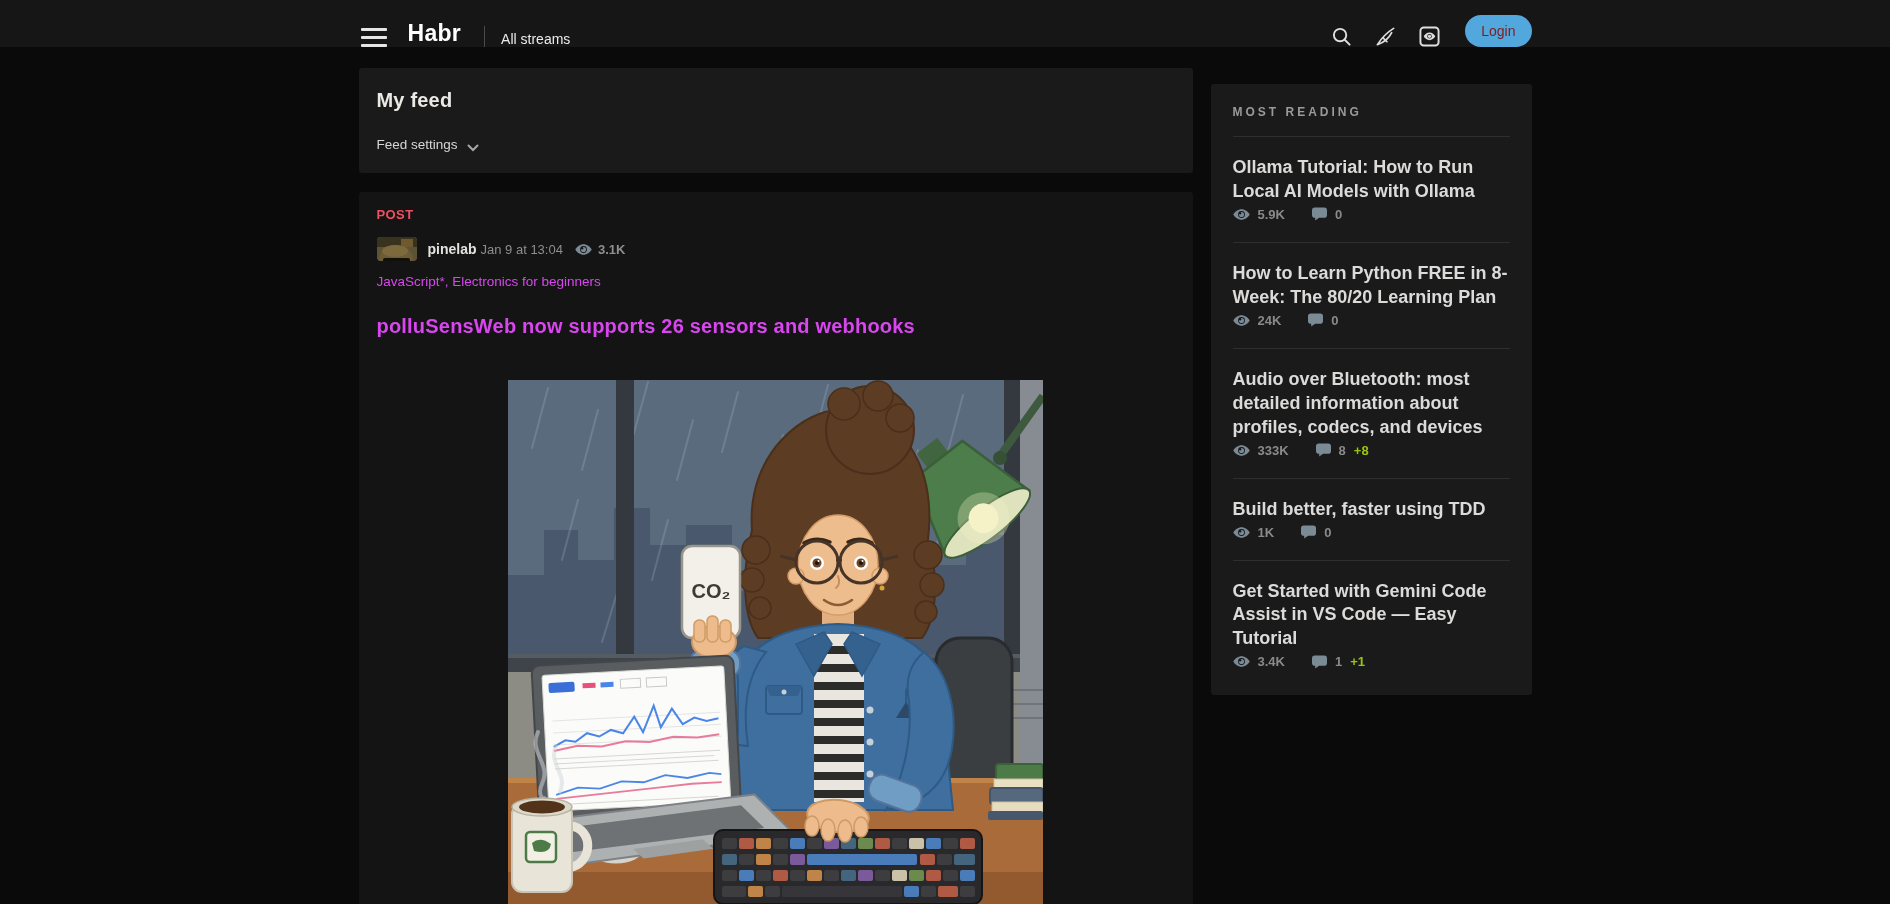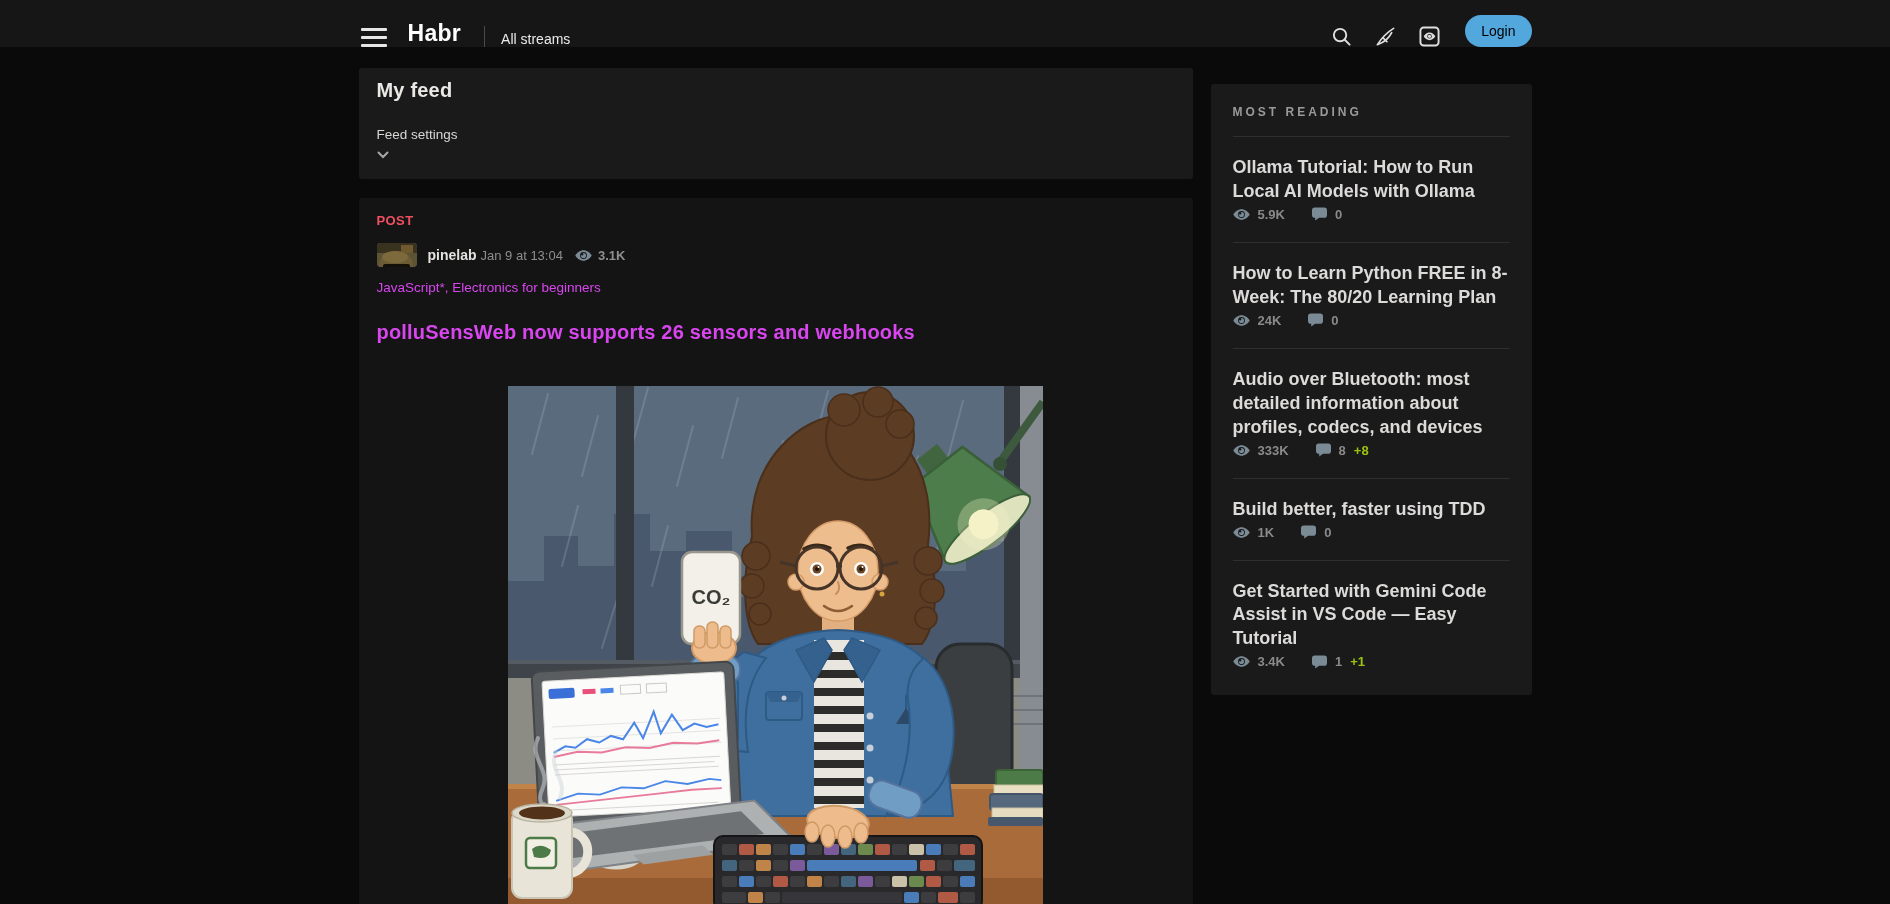"Login" .login-btn { color: #000000 -> #7f1d1d }
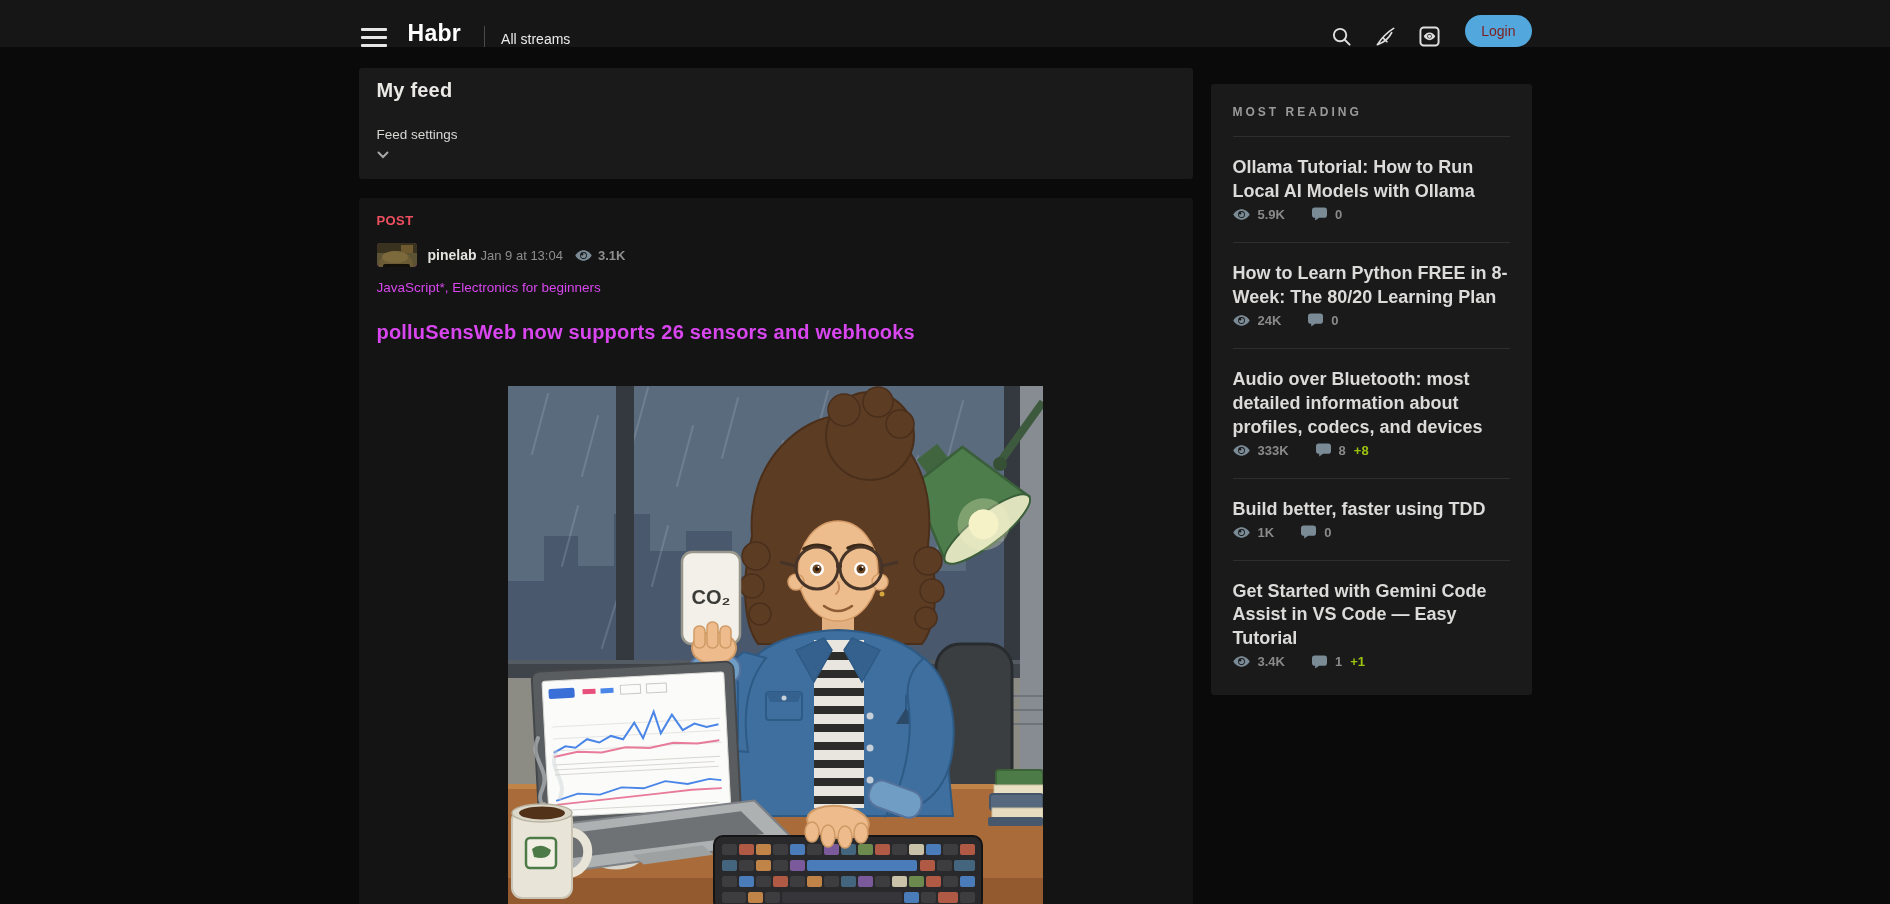"My feed" .feed-card { padding: 11px 18px 20px -> 21px 18px 20px }
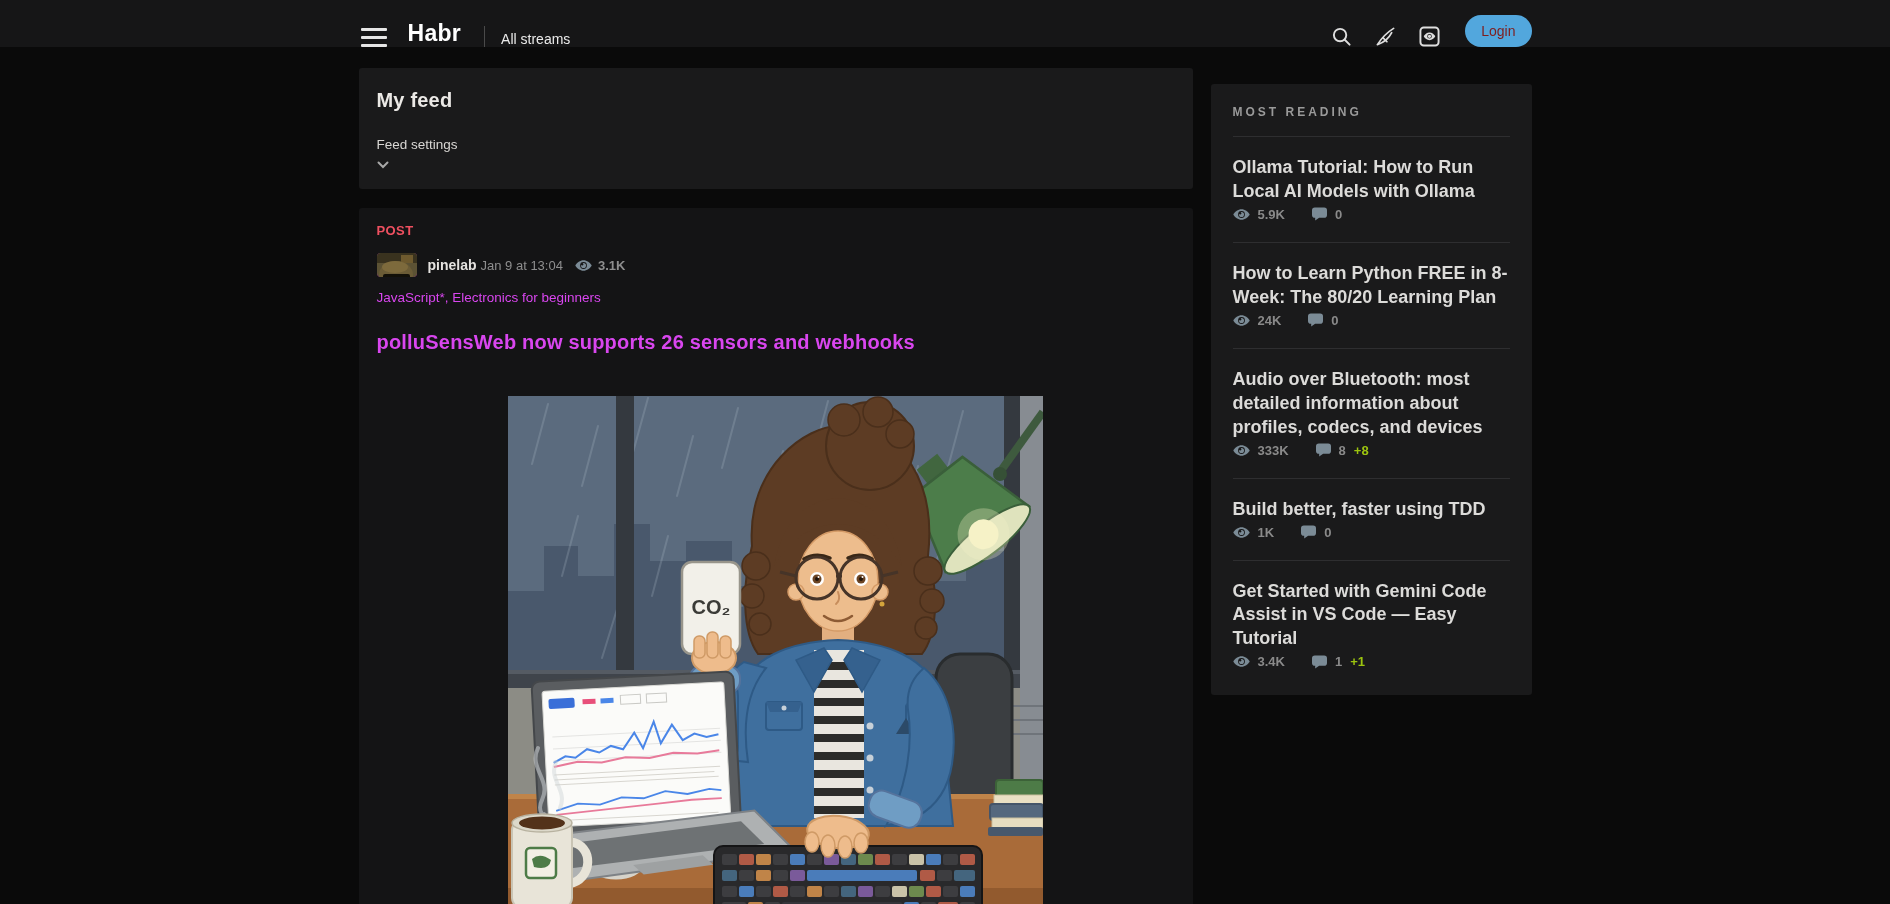"Feed settings" .feed-settings { align-items: flex-start -> flex-end; flex-direction: column -> none }
